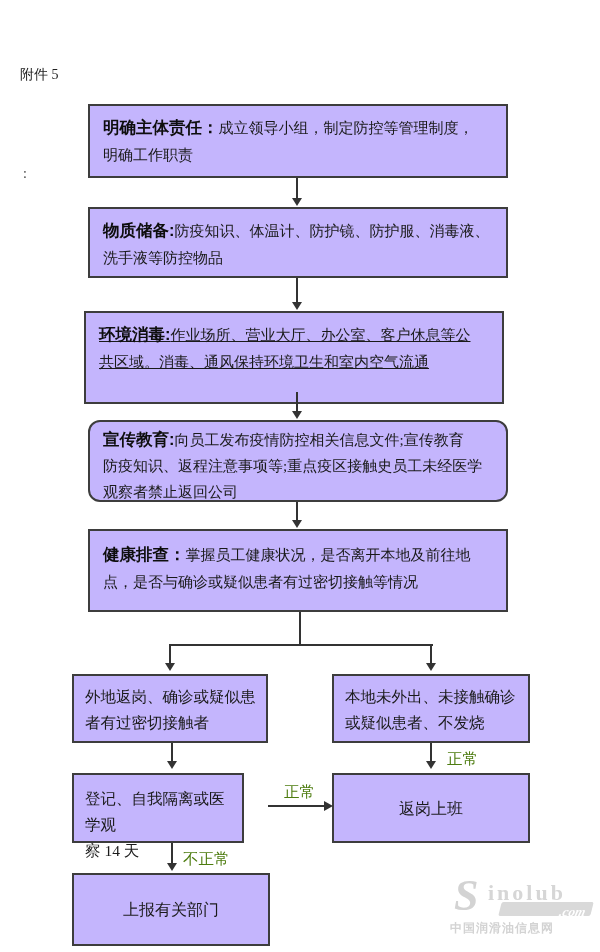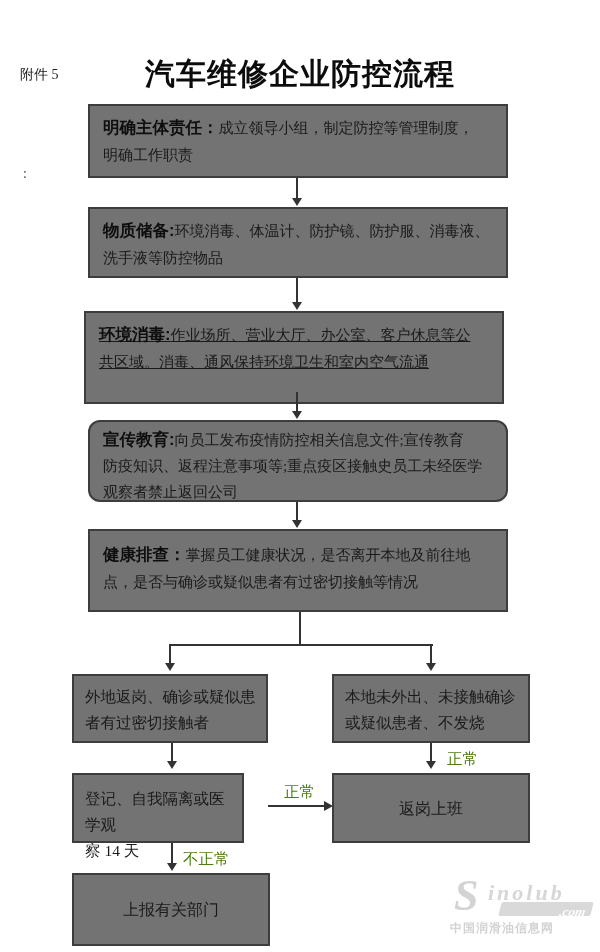"汽车维修企业防控流程" div.page-title { html: <div>汽车维修企业防控流程</div> -> none }
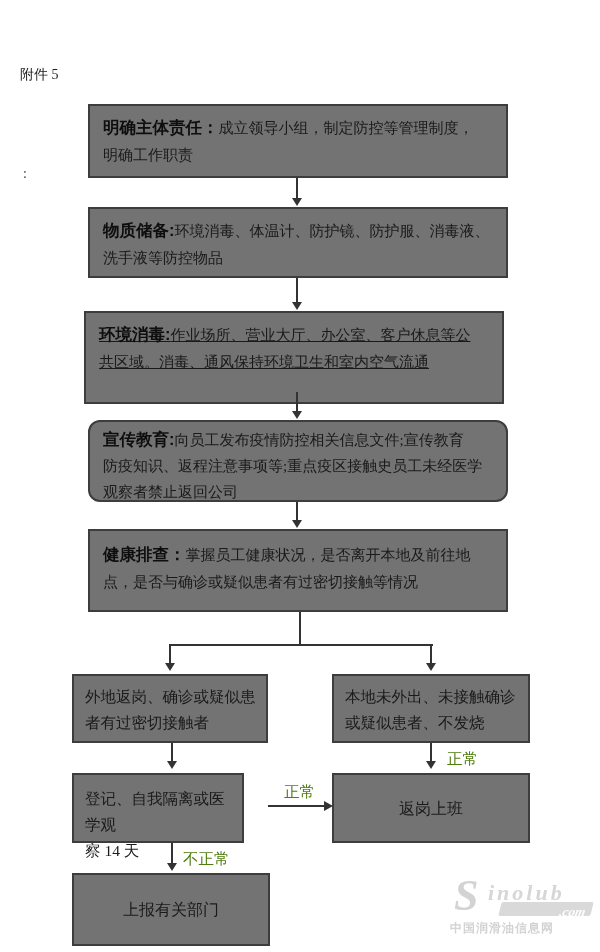"明确主体责任：成立领导小组，制定防控等管理制度，" .box { background: #737373 -> #c4b5fd }
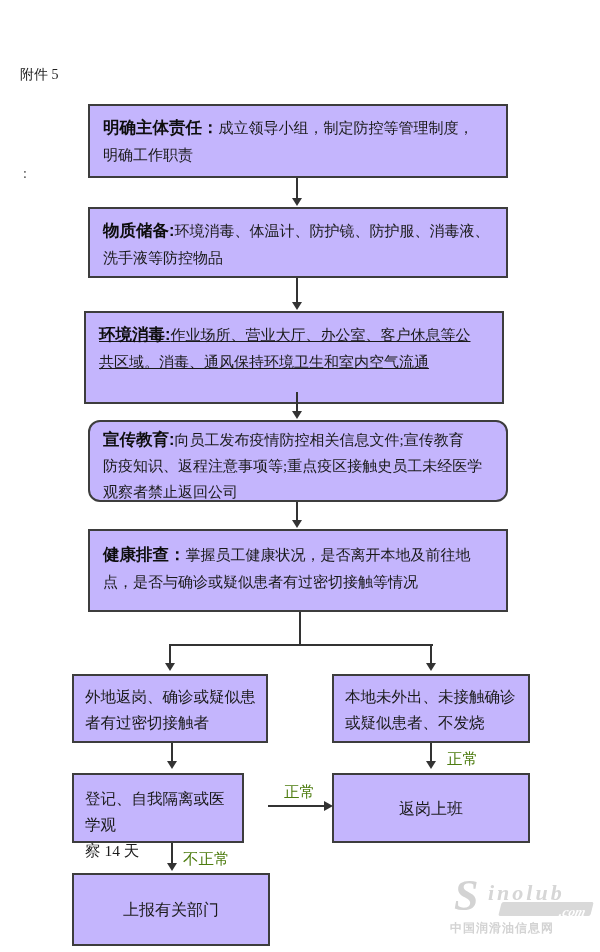"环境消毒、体温计、防护镜、防护服、消毒液、" span { text: 环境消毒 -> 防疫知识 }
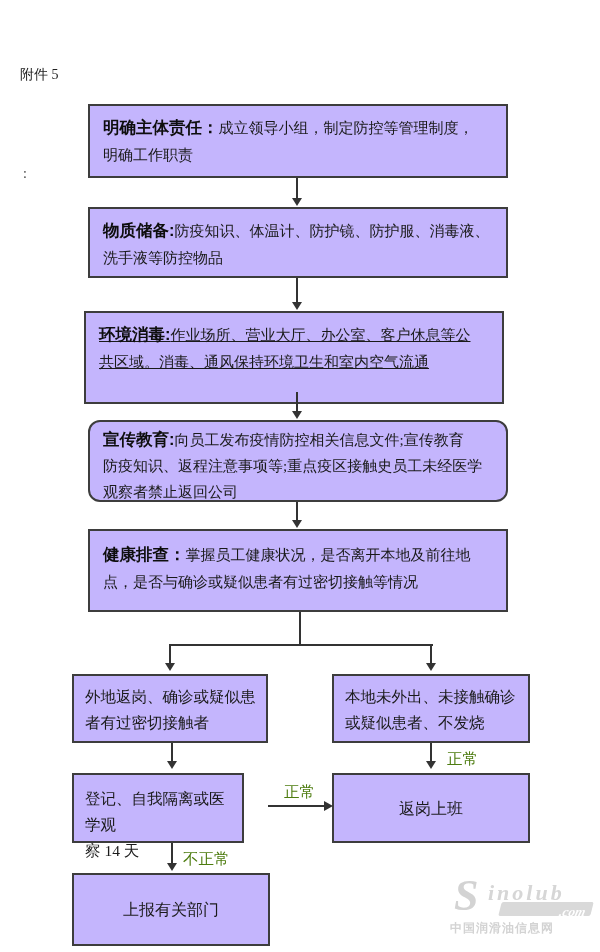"inolub" .wm-name { font-style: italic -> none }
